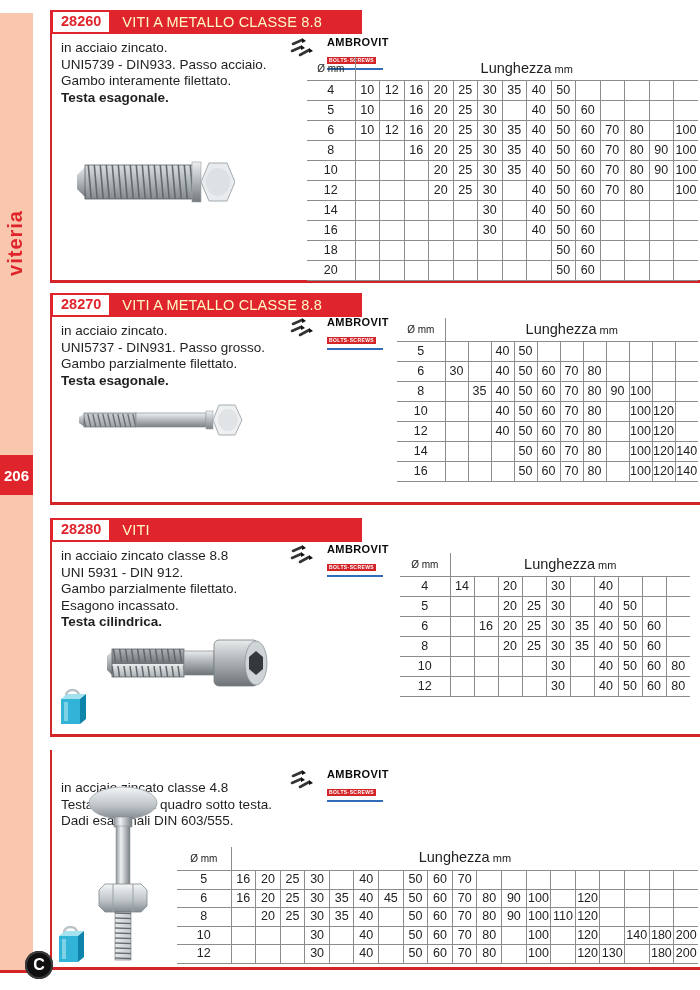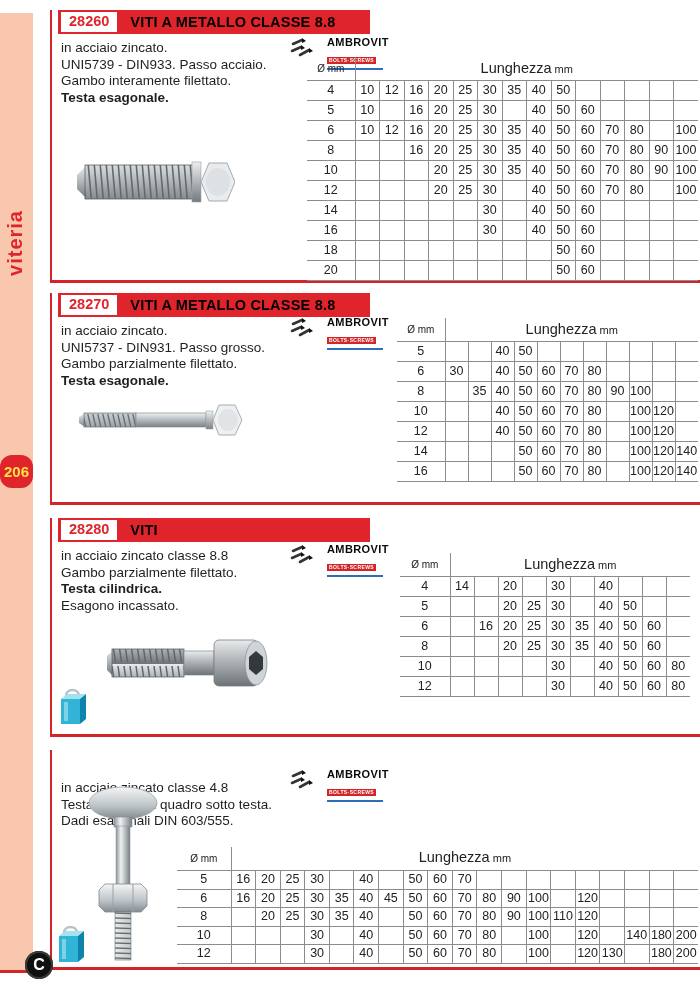"28260" .sec-header { margin-left: 8px -> none }
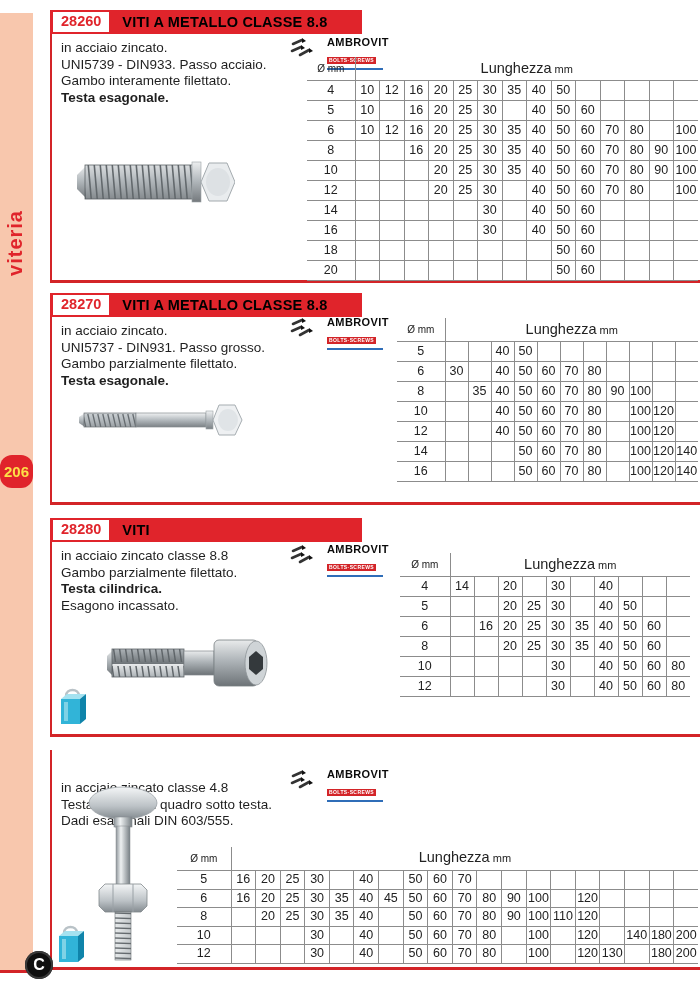"VITI A METALLO CLASSE 8.8" .sec-title { color: #000000 -> #fef9c3; font-weight: bold -> normal }
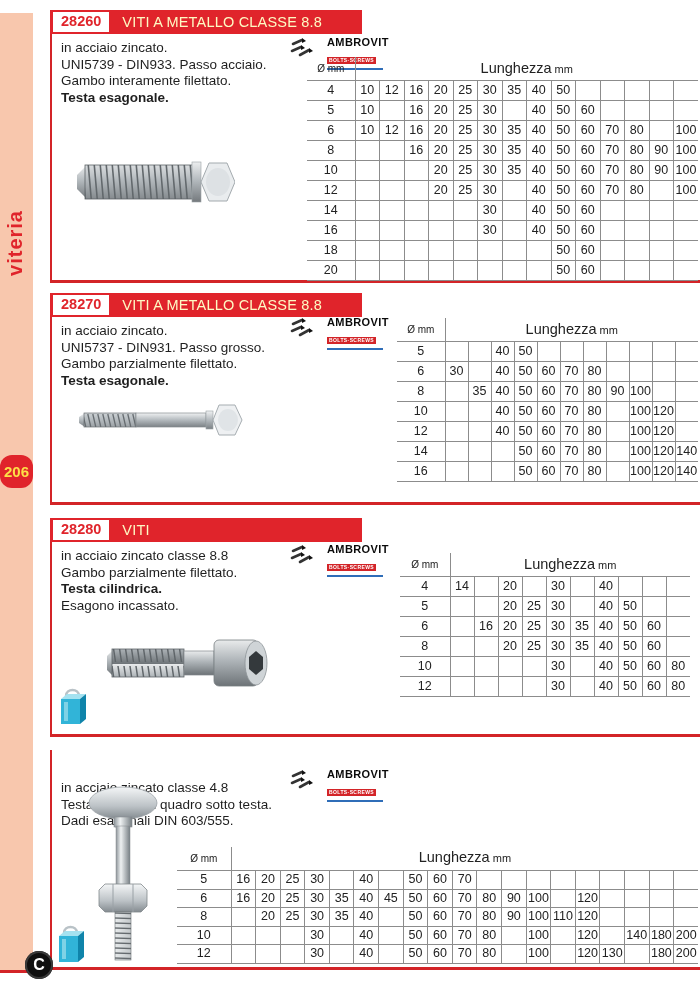"206" .page-badge { border-radius: 12px -> none; color: #fde047 -> #ffffff; height: 33px -> 40px }
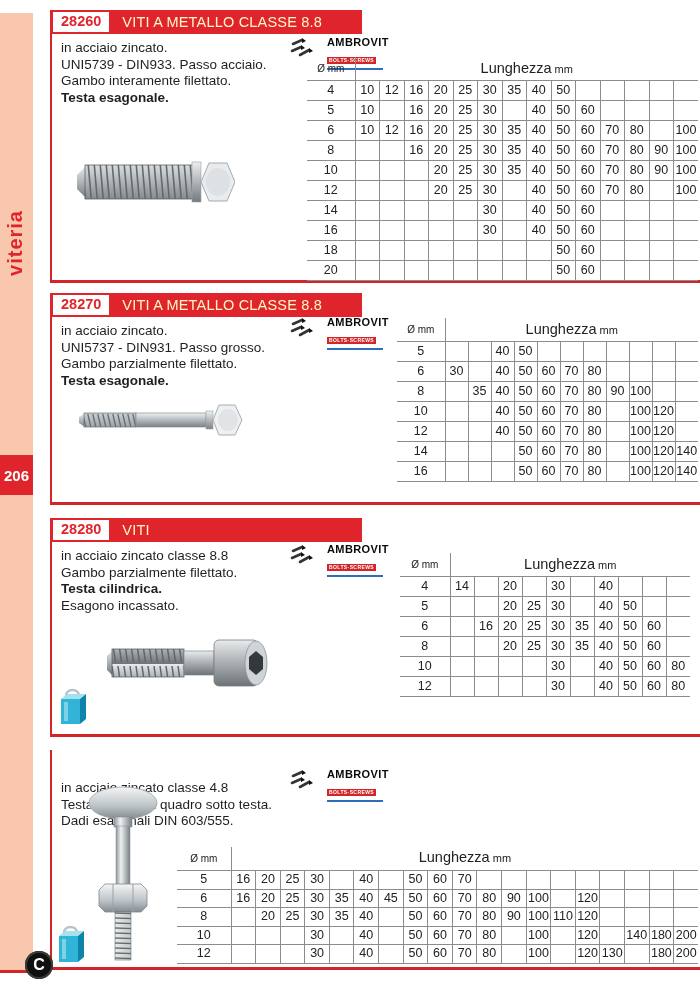"UNI 5931 - DIN 912." div.desc-line { html: none -> <div>UNI 5931 - DIN 912.</div> }
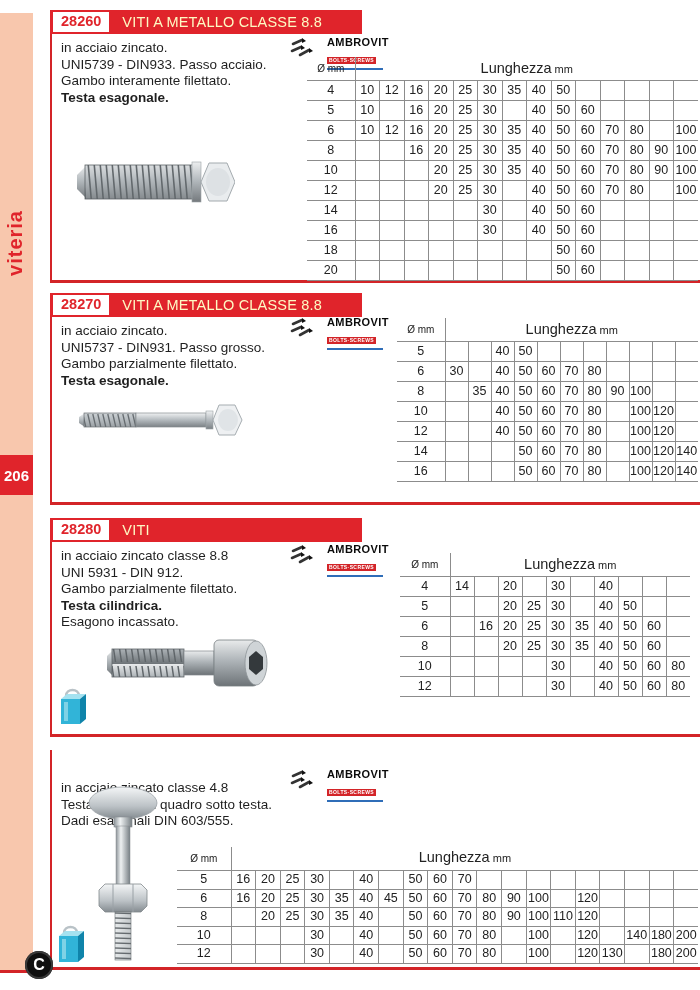"Testa cilindrica." div.desc-line { order: before "Esagono incassato." -> after "Esagono incassato." }
